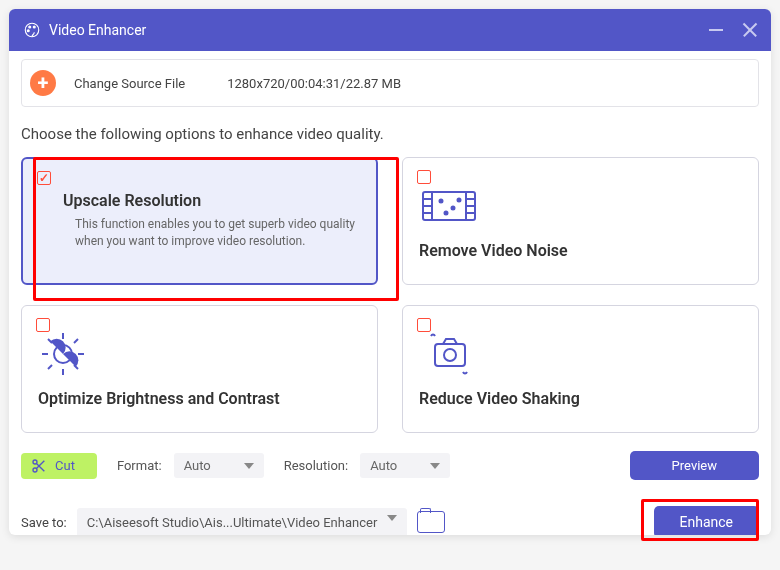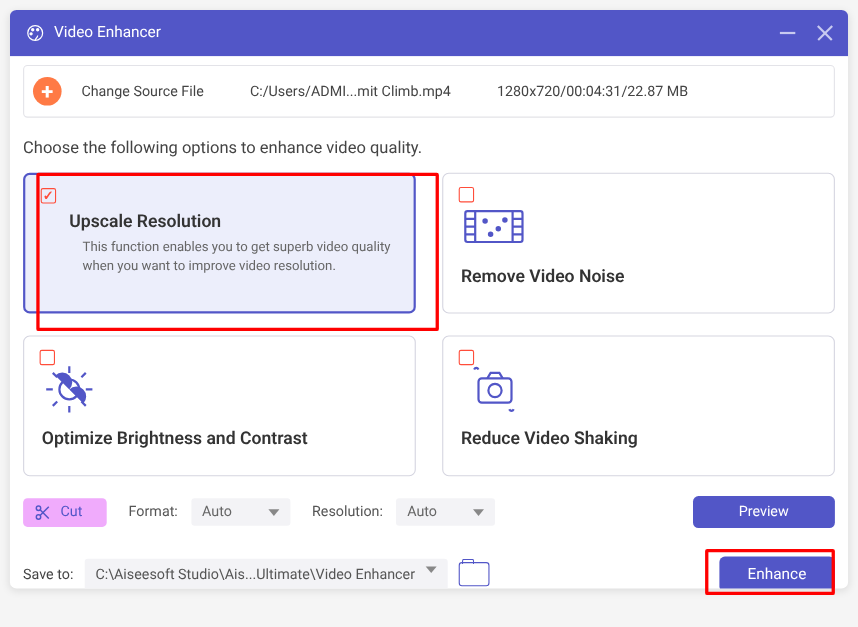"C:/Users/ADMI...mit Climb.mp4" span.src-path { html: <span>C:/Users/ADMI...mit Climb.mp4</span> -> none }
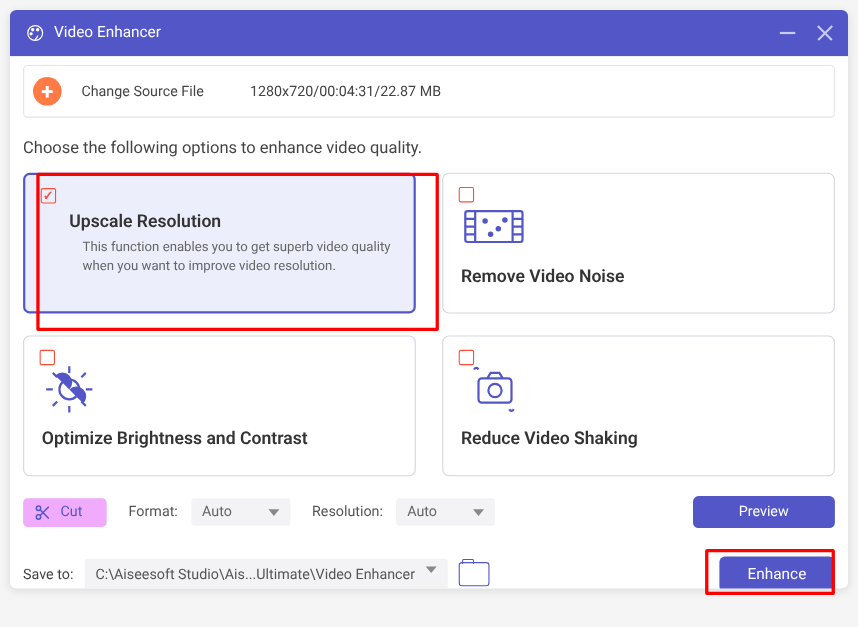"Cut" .cut-btn { background: #f0abfc -> #bef264 }
